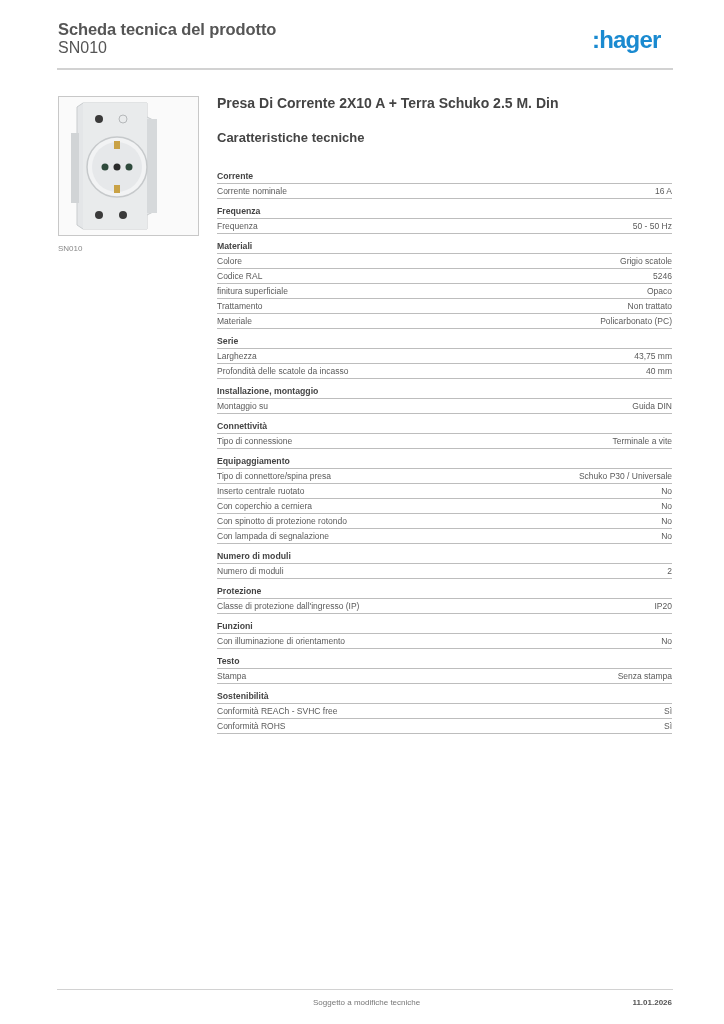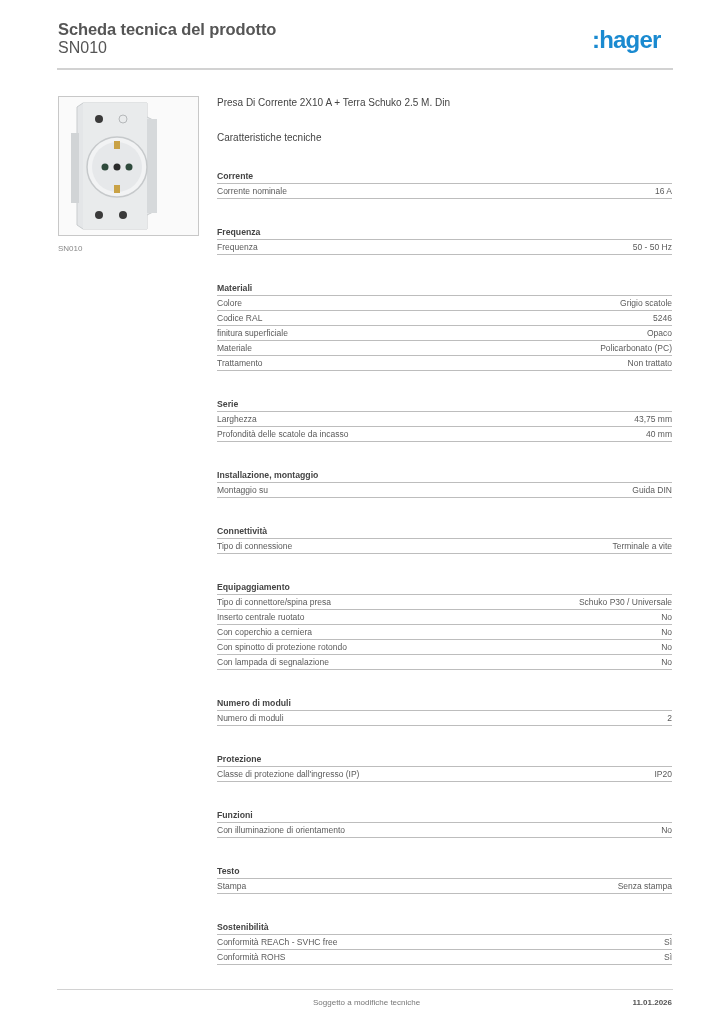"Presa Di Corrente 2X10 A" .product-name { font-size: 10px -> 14px; font-weight: normal -> bold }
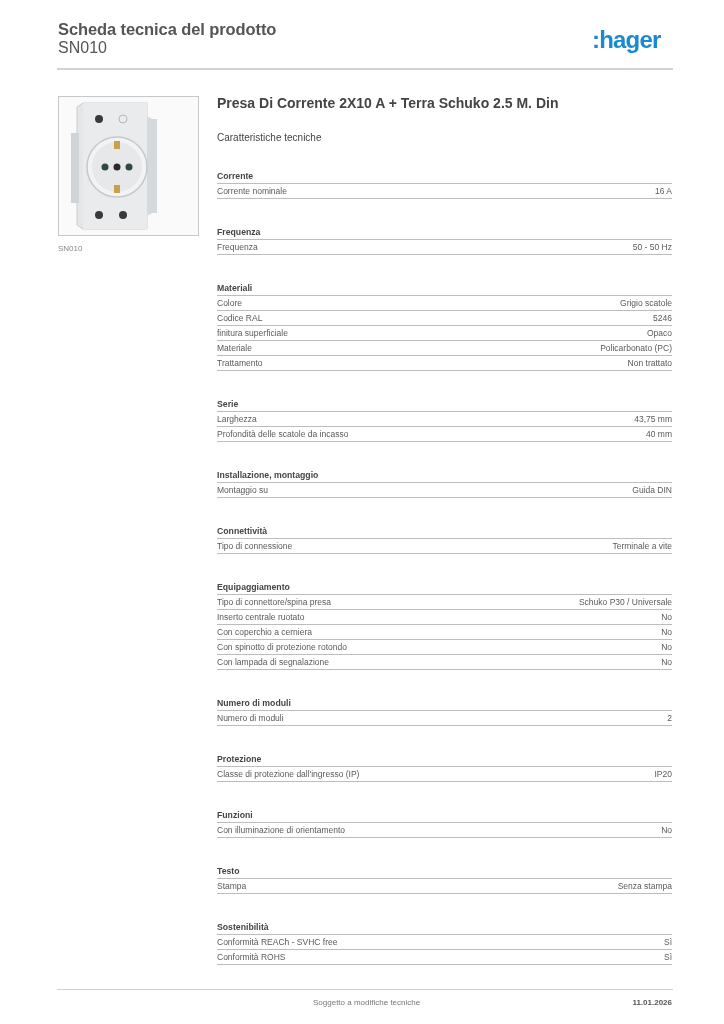"Caratteristiche tecniche" .features-heading { font-size: 10px -> 13px; font-weight: normal -> bold }
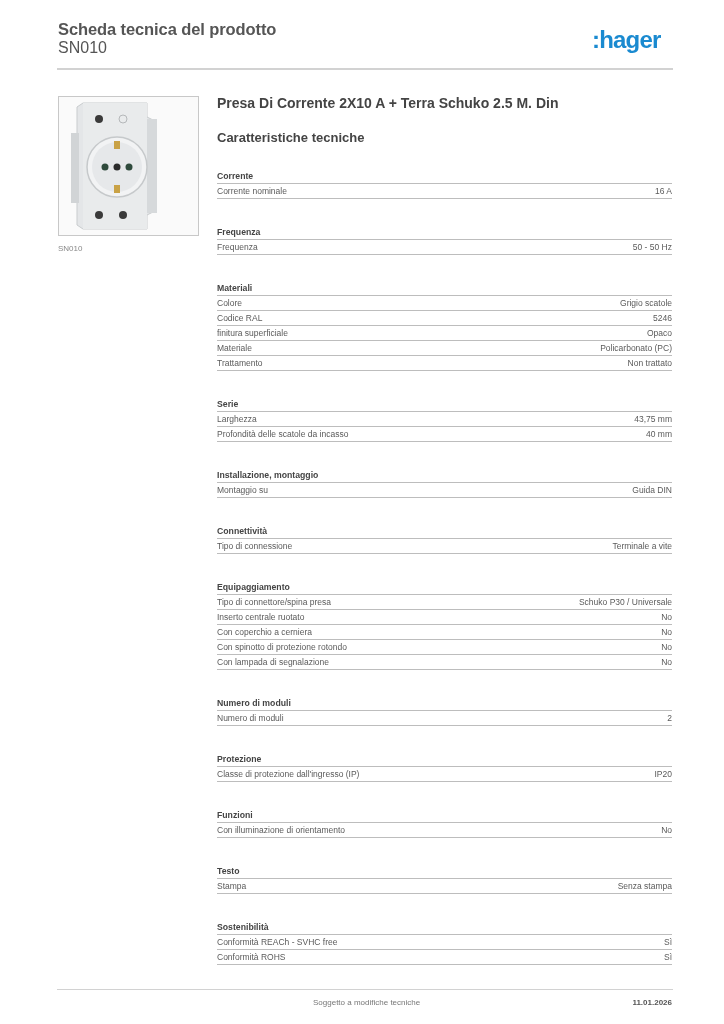"Frequenza" .section { margin-top: 27px -> 6px }
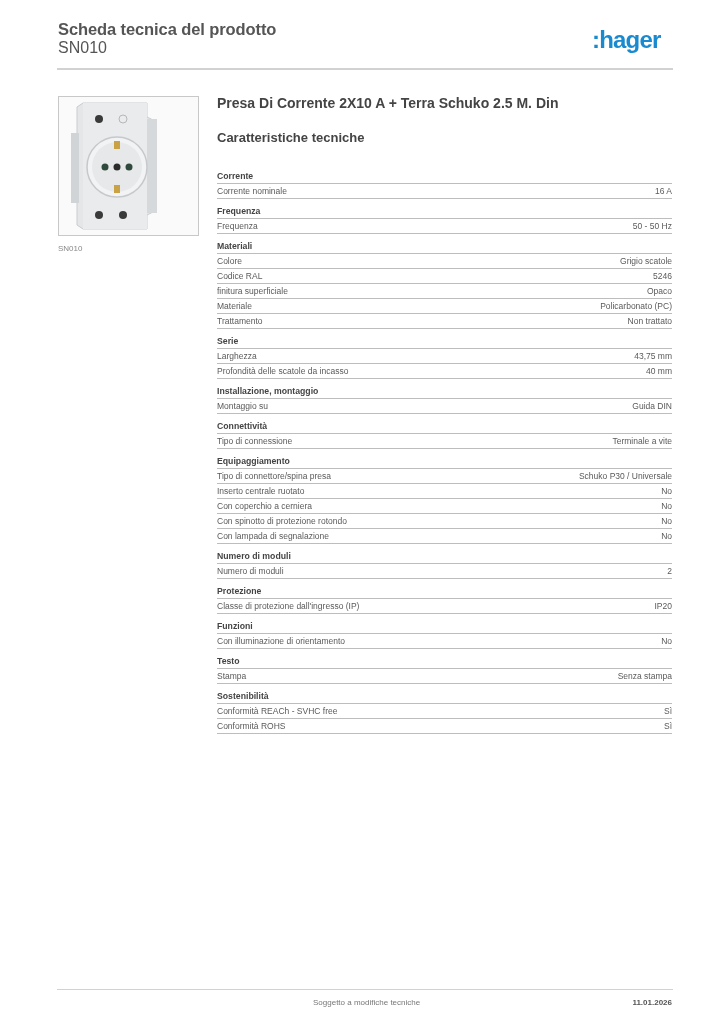"Materiale" div.row { order: before "Trattamento" -> after "Trattamento" }
